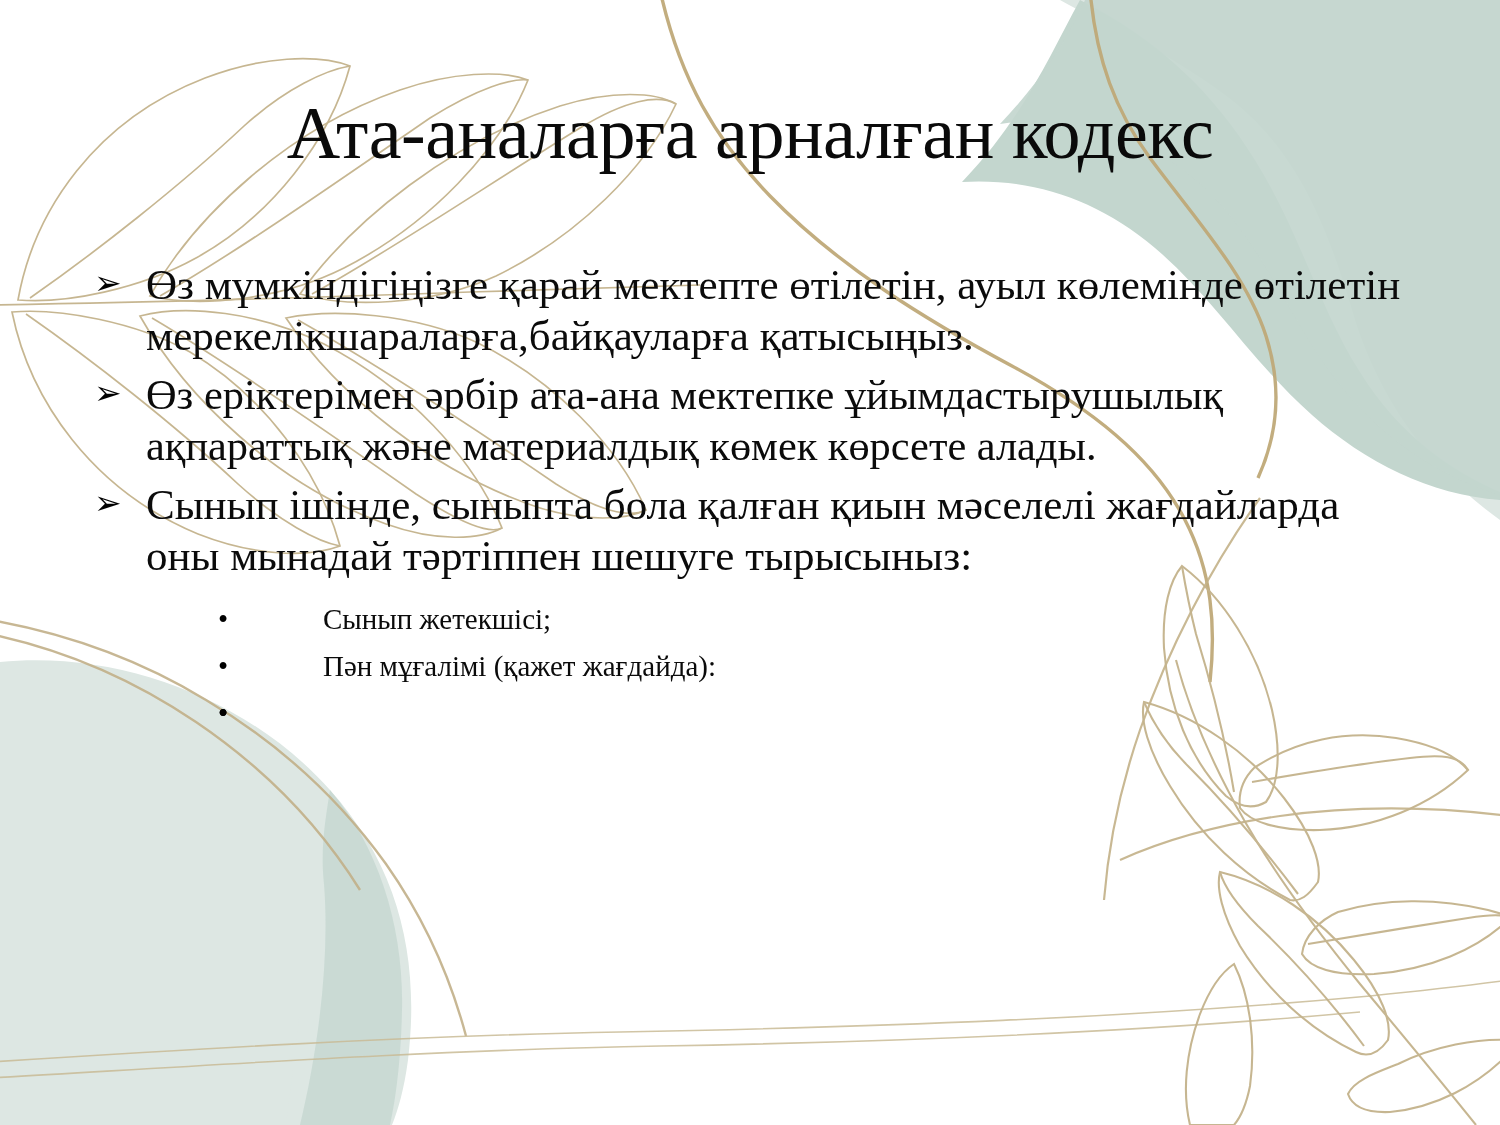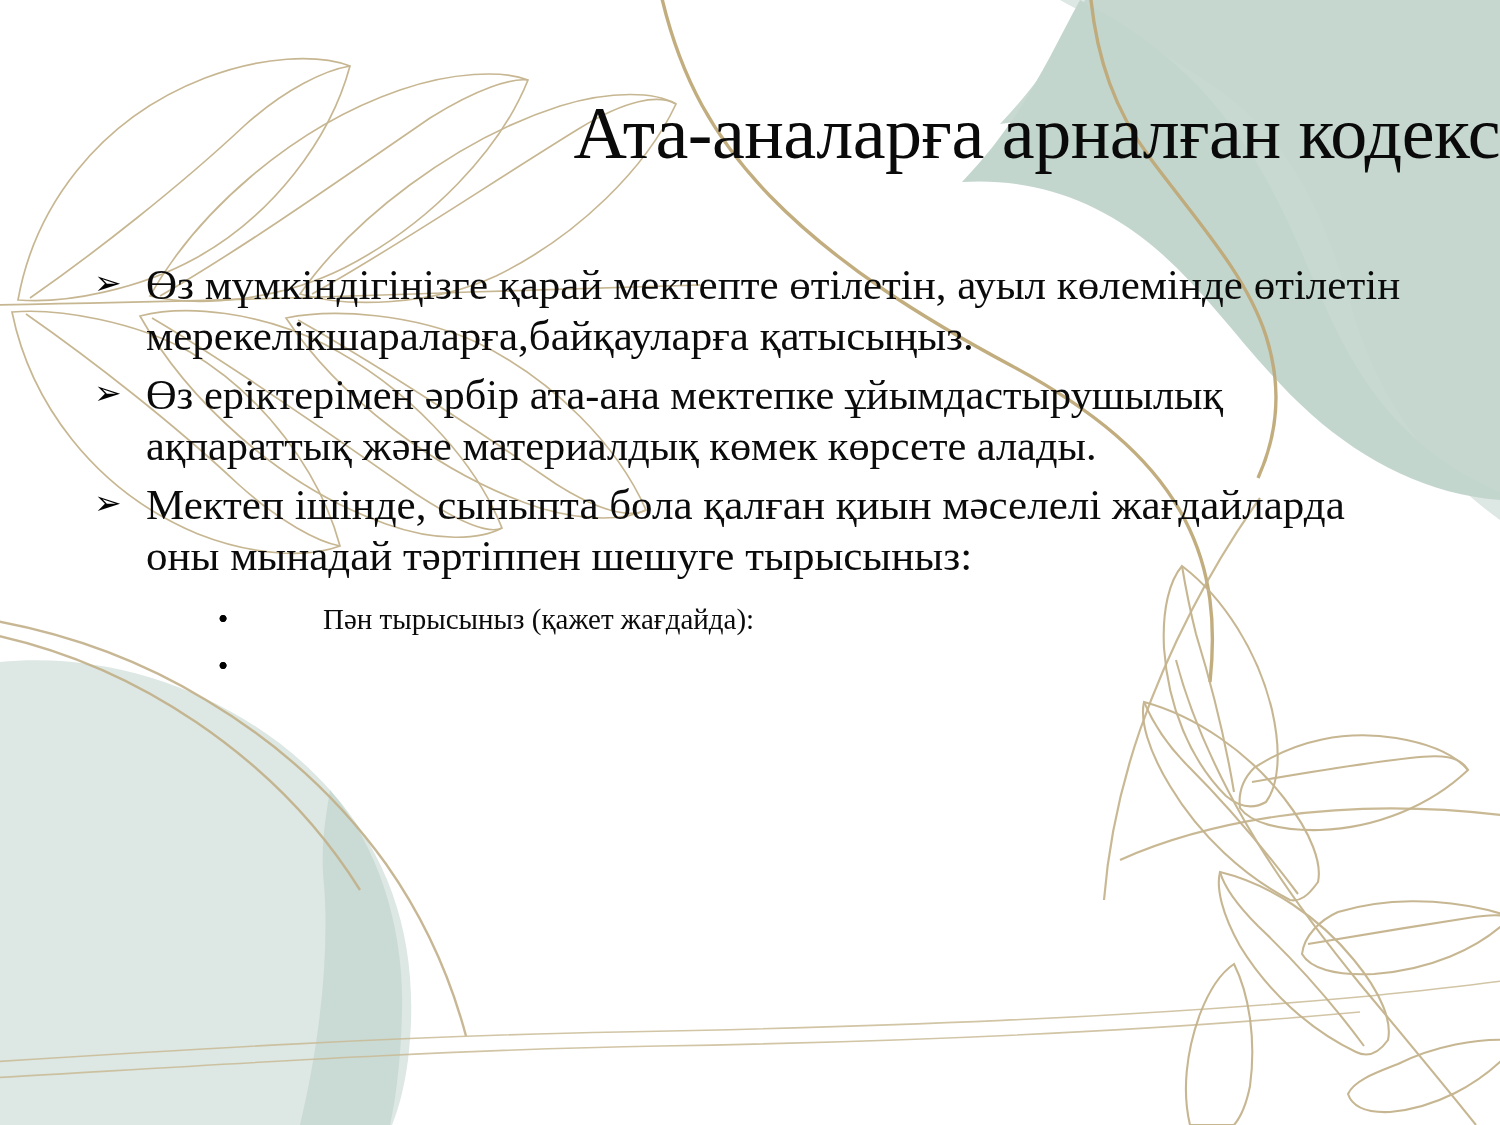"Ата-аналарға арналған кодекс" #title { text-align: right -> center }
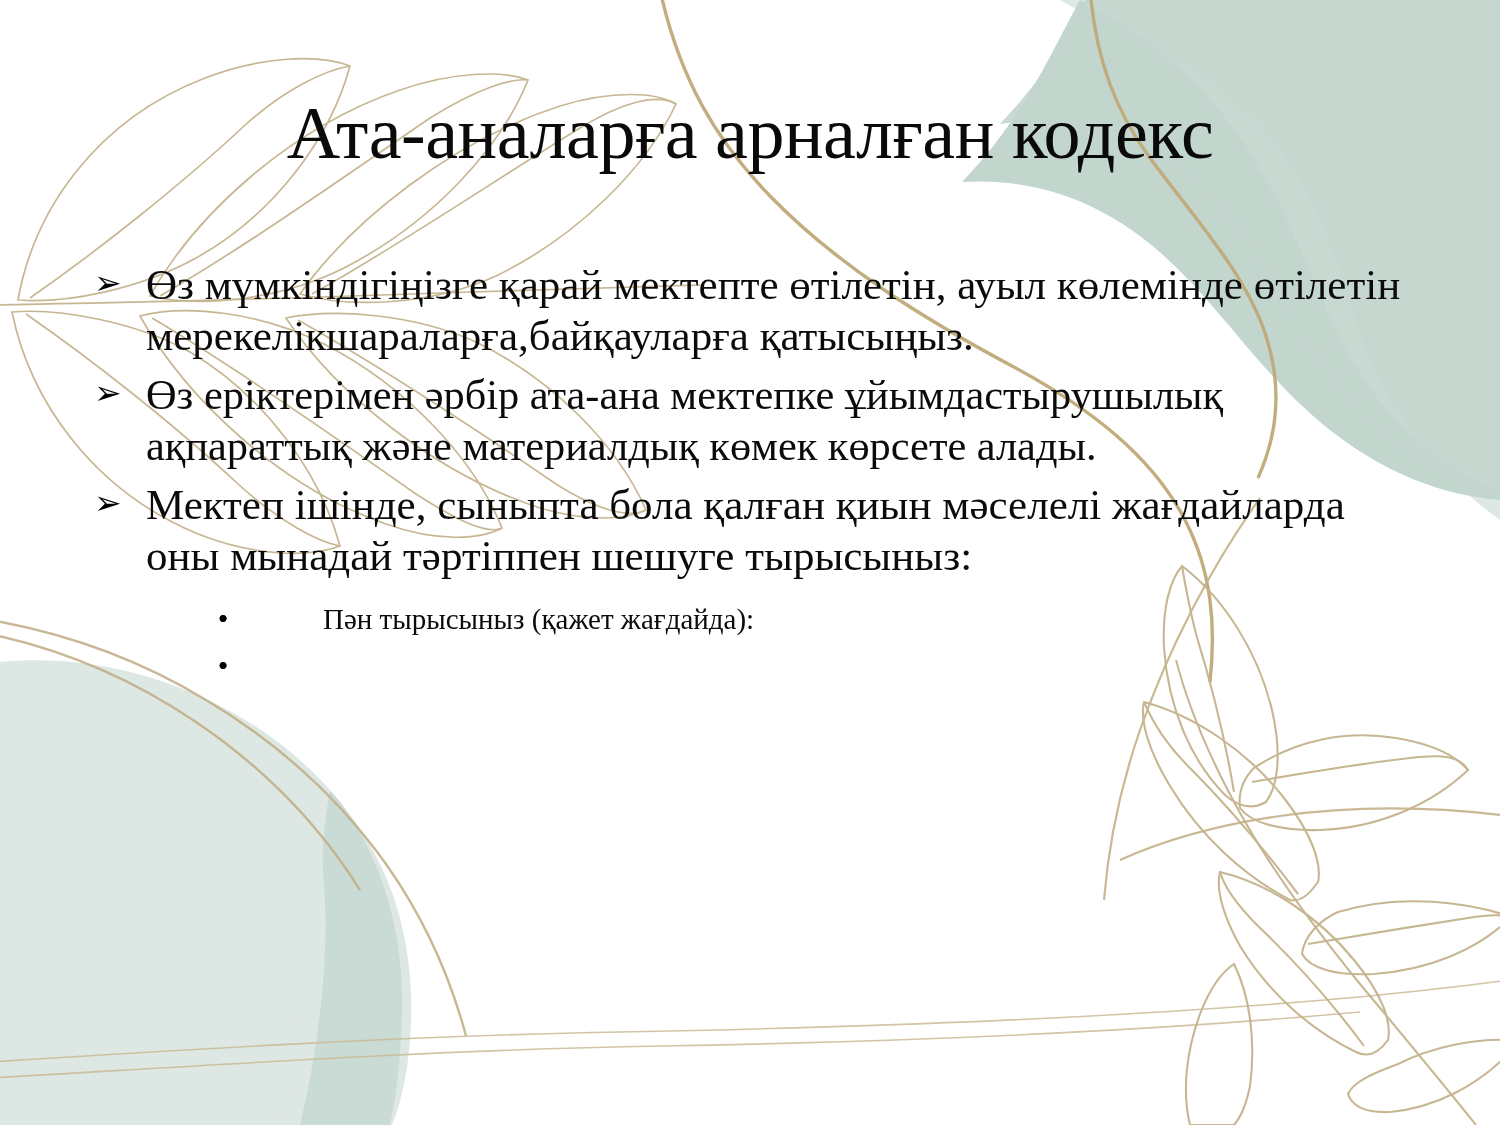"Мектеп ішінде, сыныпта бола қалған" span.lvl1-text { text: Мектеп -> Сынып }
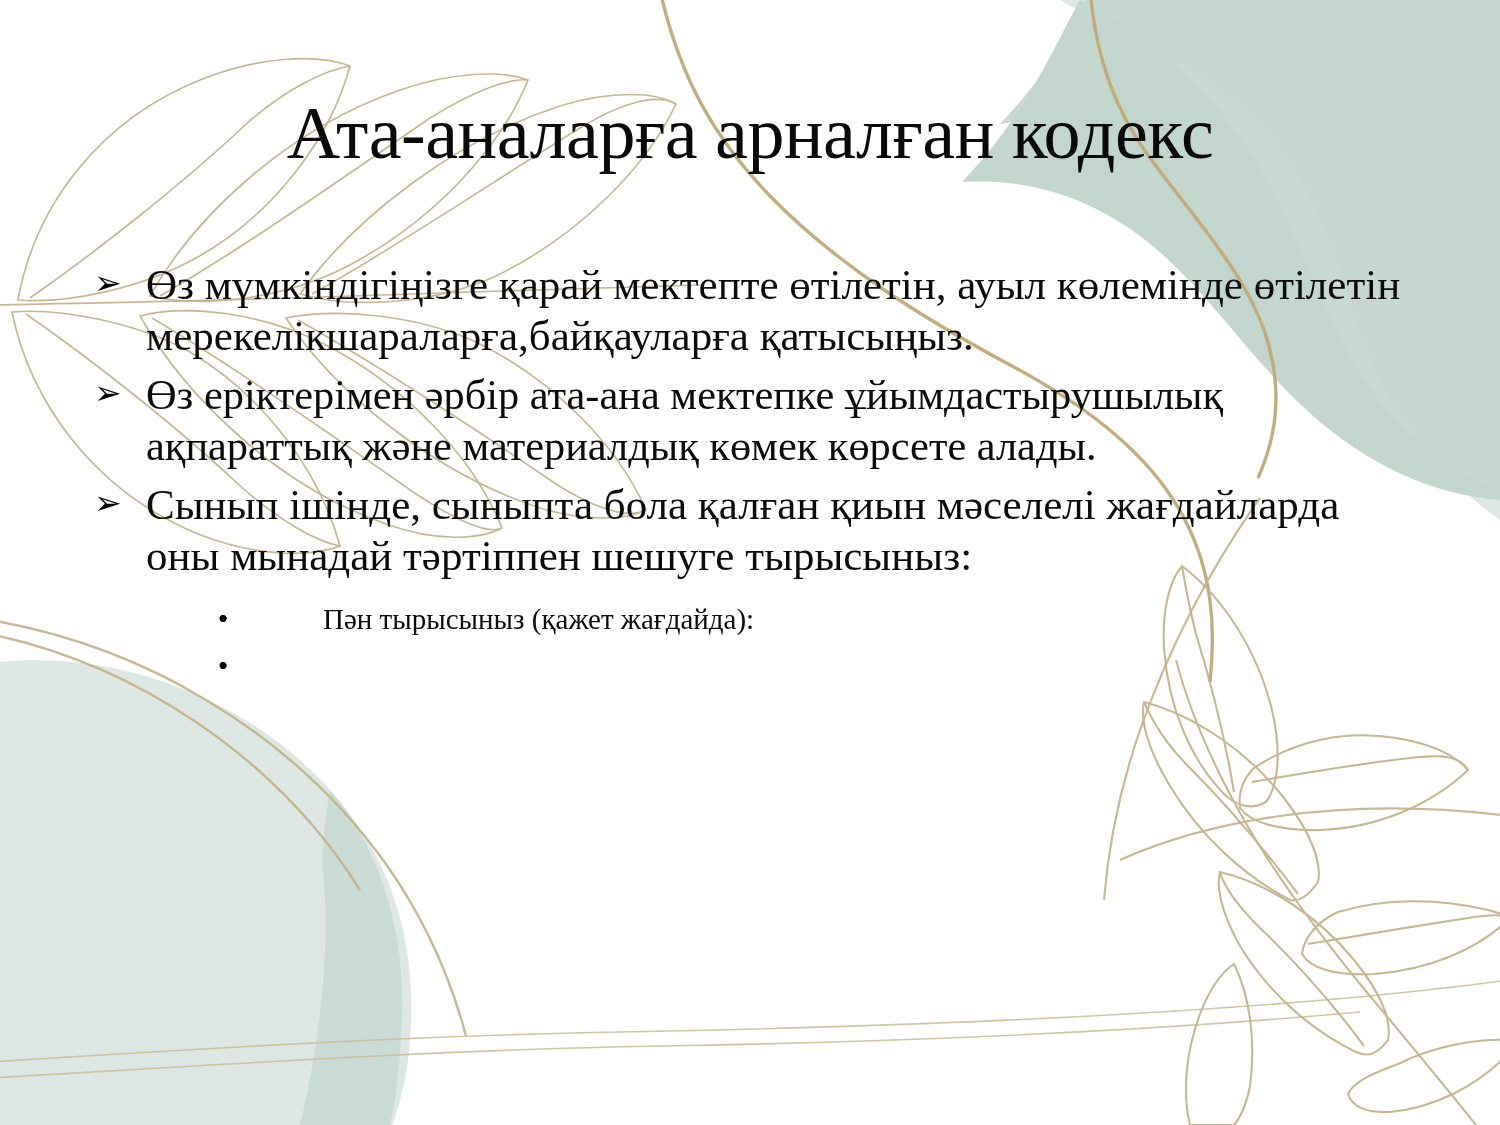"Сынып жетекшісі;" span { html: none -> <span>Сынып жетекшісі;</span> }
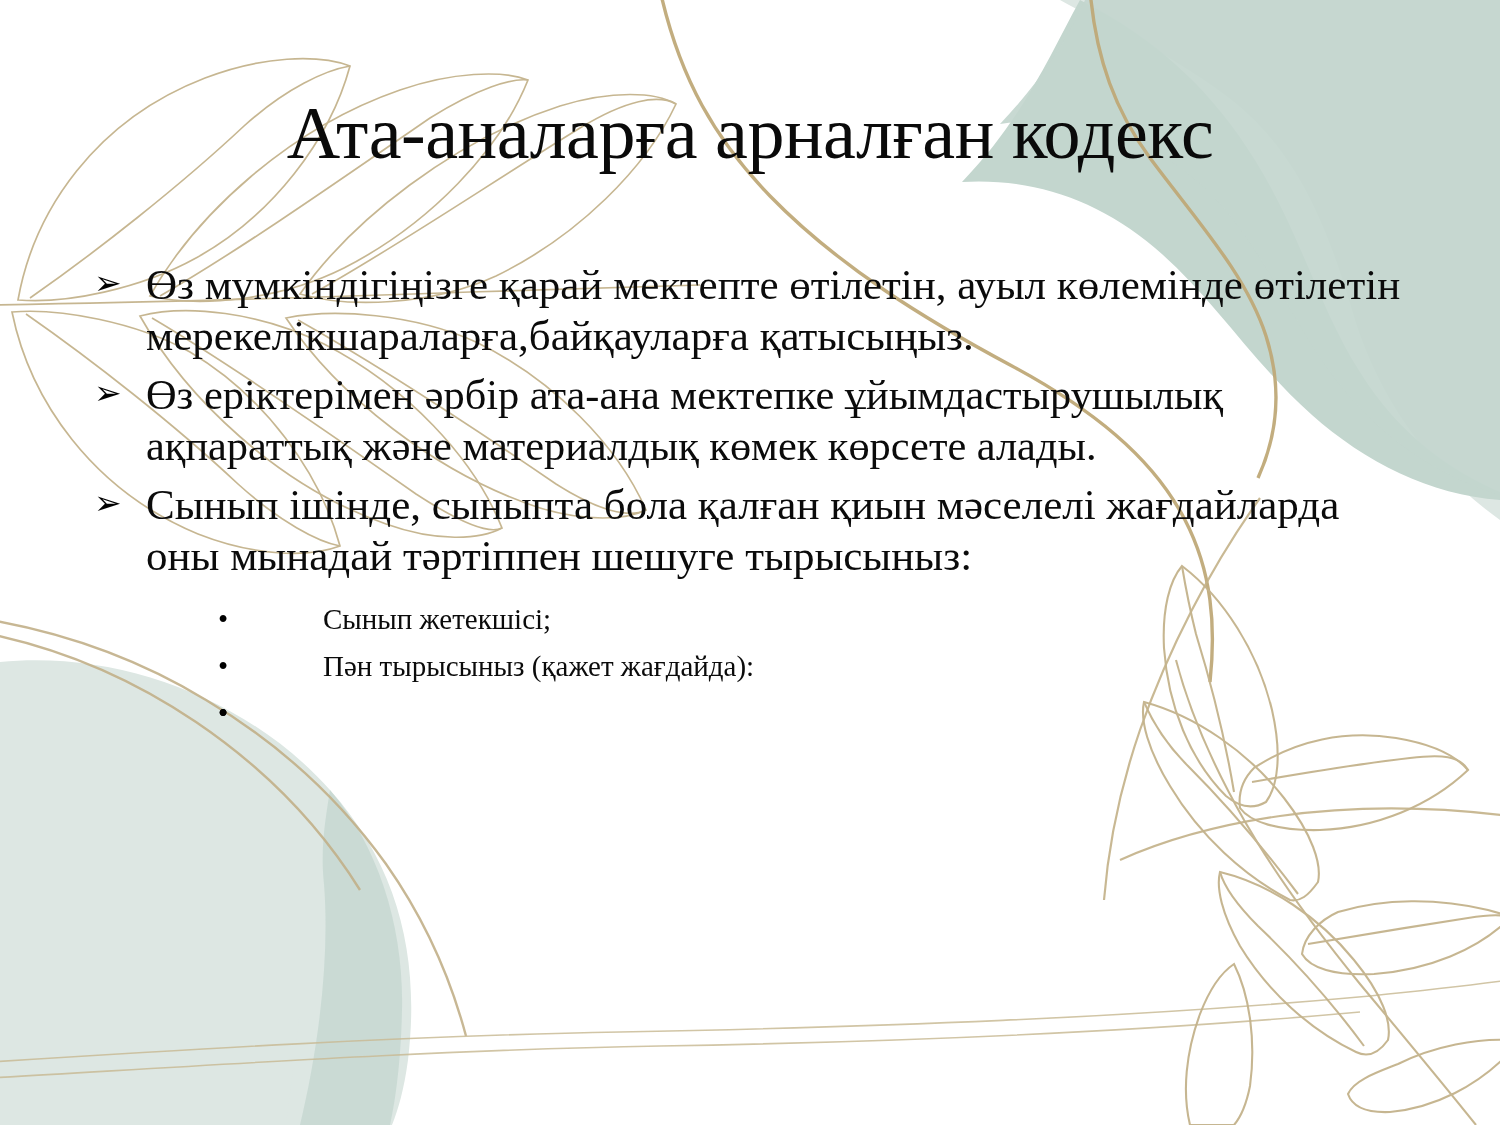"Пән тырысыныз (қажет жағдайда):" span { text: тырысыныз -> мұғалімі }
